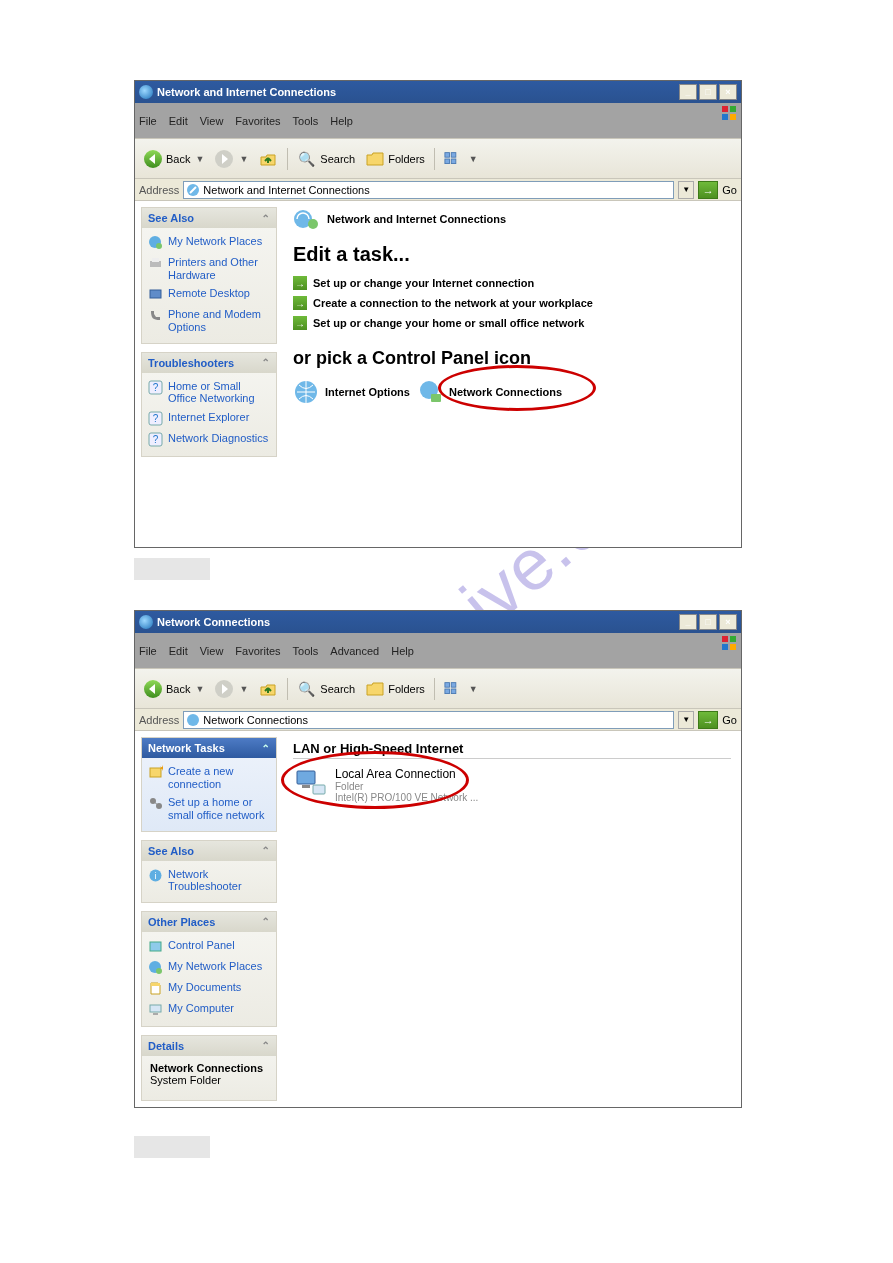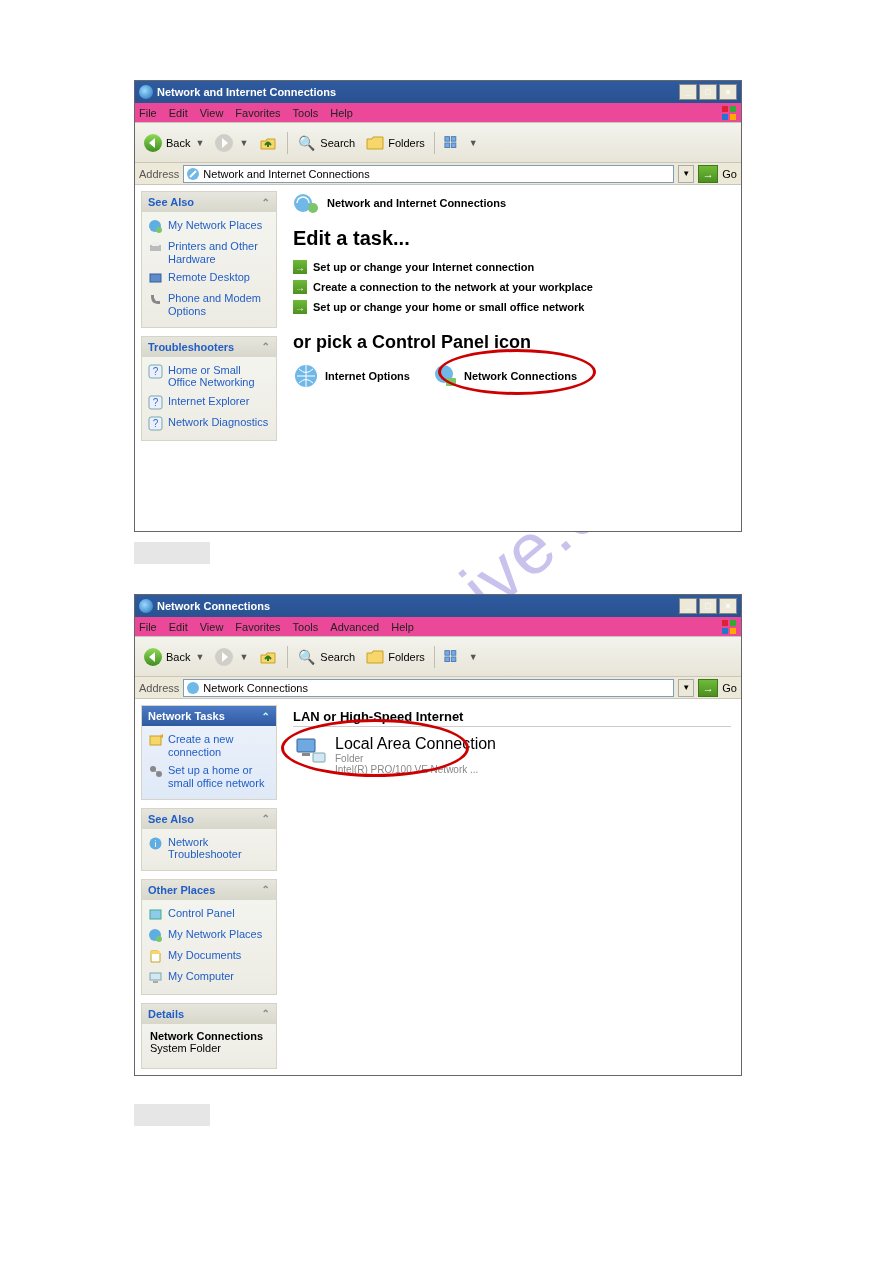"File" .menubar { background: #ec4899 -> #a3a3a3; height: 20px -> 36px }
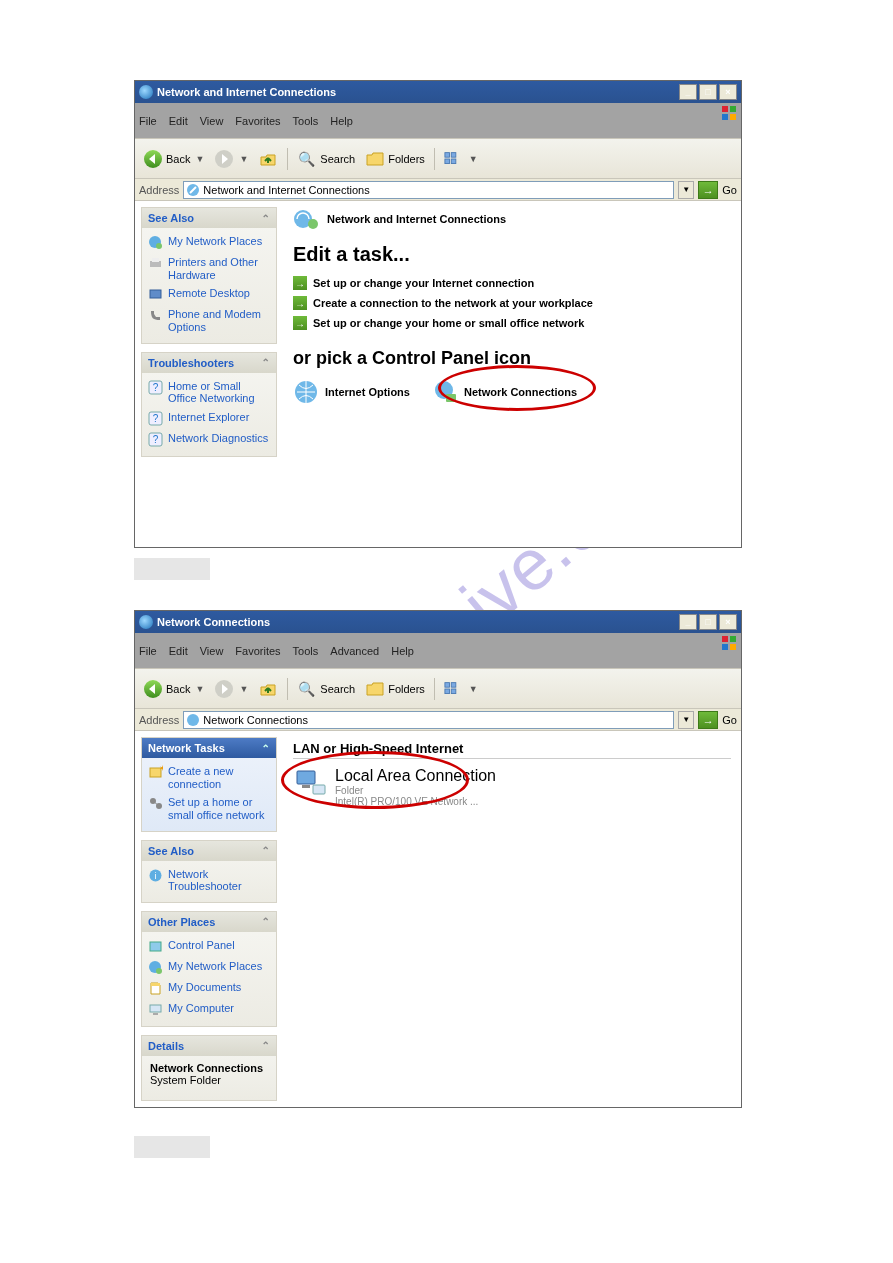"Internet Options" .cprow { gap: 22px -> 7px }
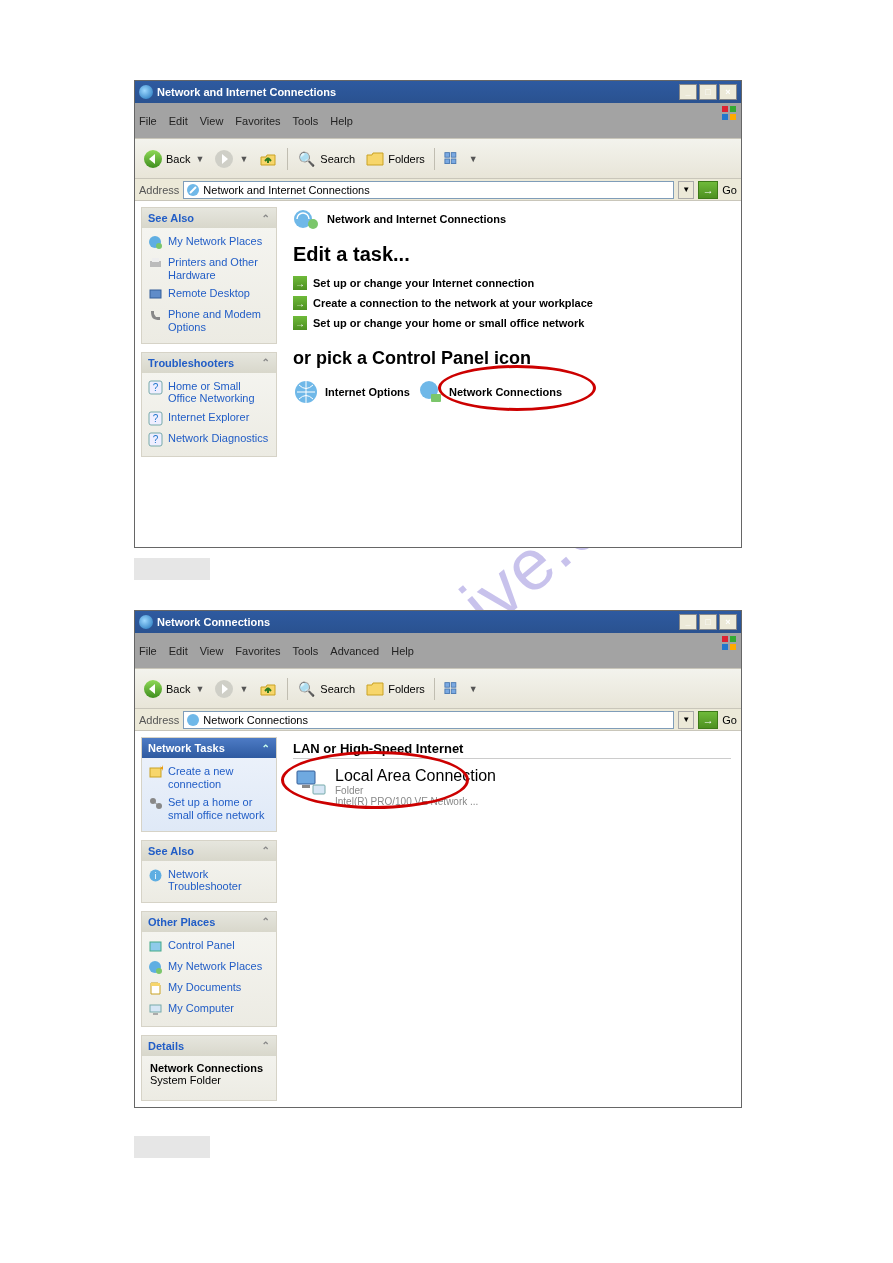"Local Area Connection" .conntext .cn { font-size: 16px -> 12px }
